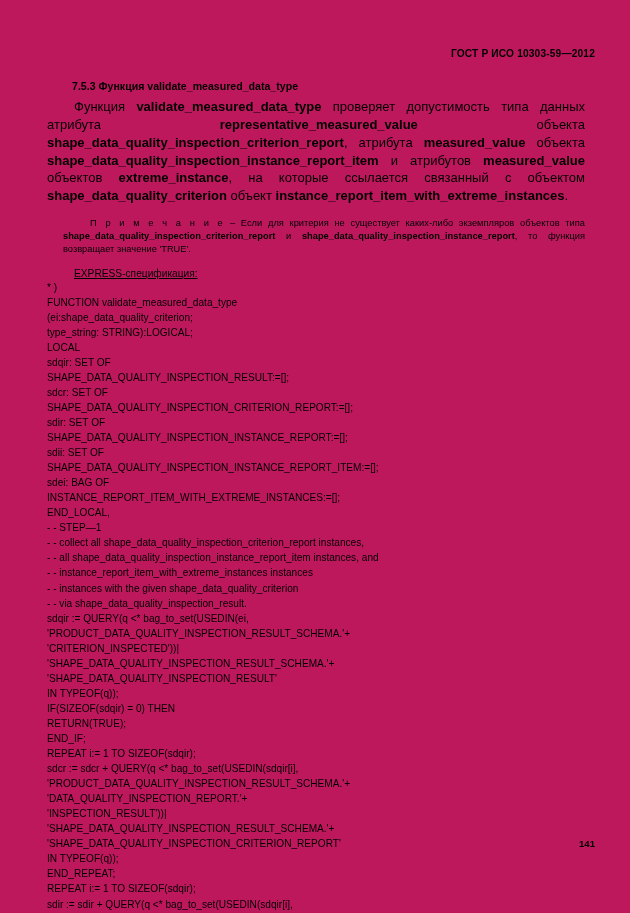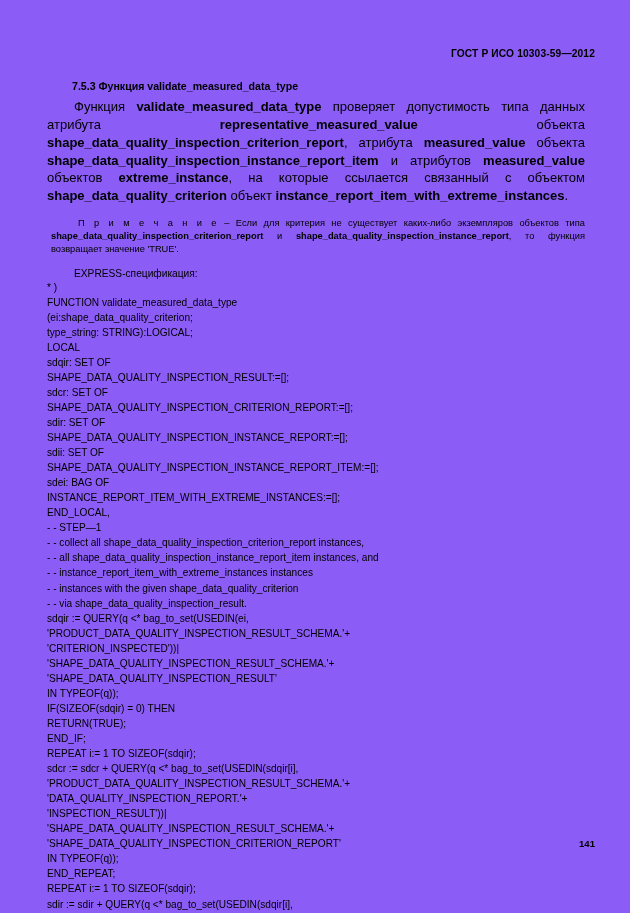"ГОСТ Р ИСО 10303-59—2012" .page { background: #8b5cf6 -> #be185d }
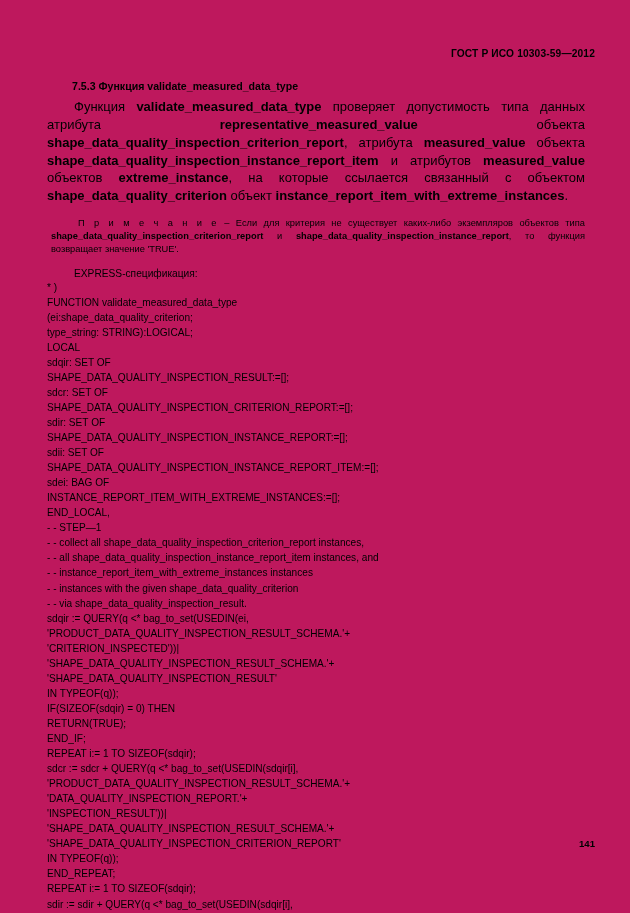"П р и м е" .note { margin: 11px 0 0 4px -> 11px 0 0 16px }
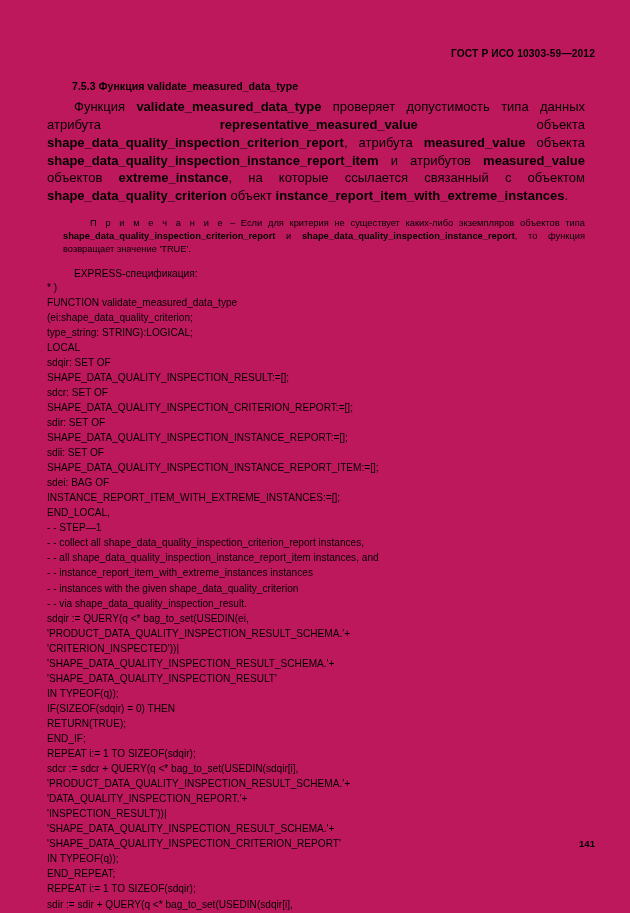"EXPRESS-спецификация:" .express-label span { text-decoration: none -> underline }
